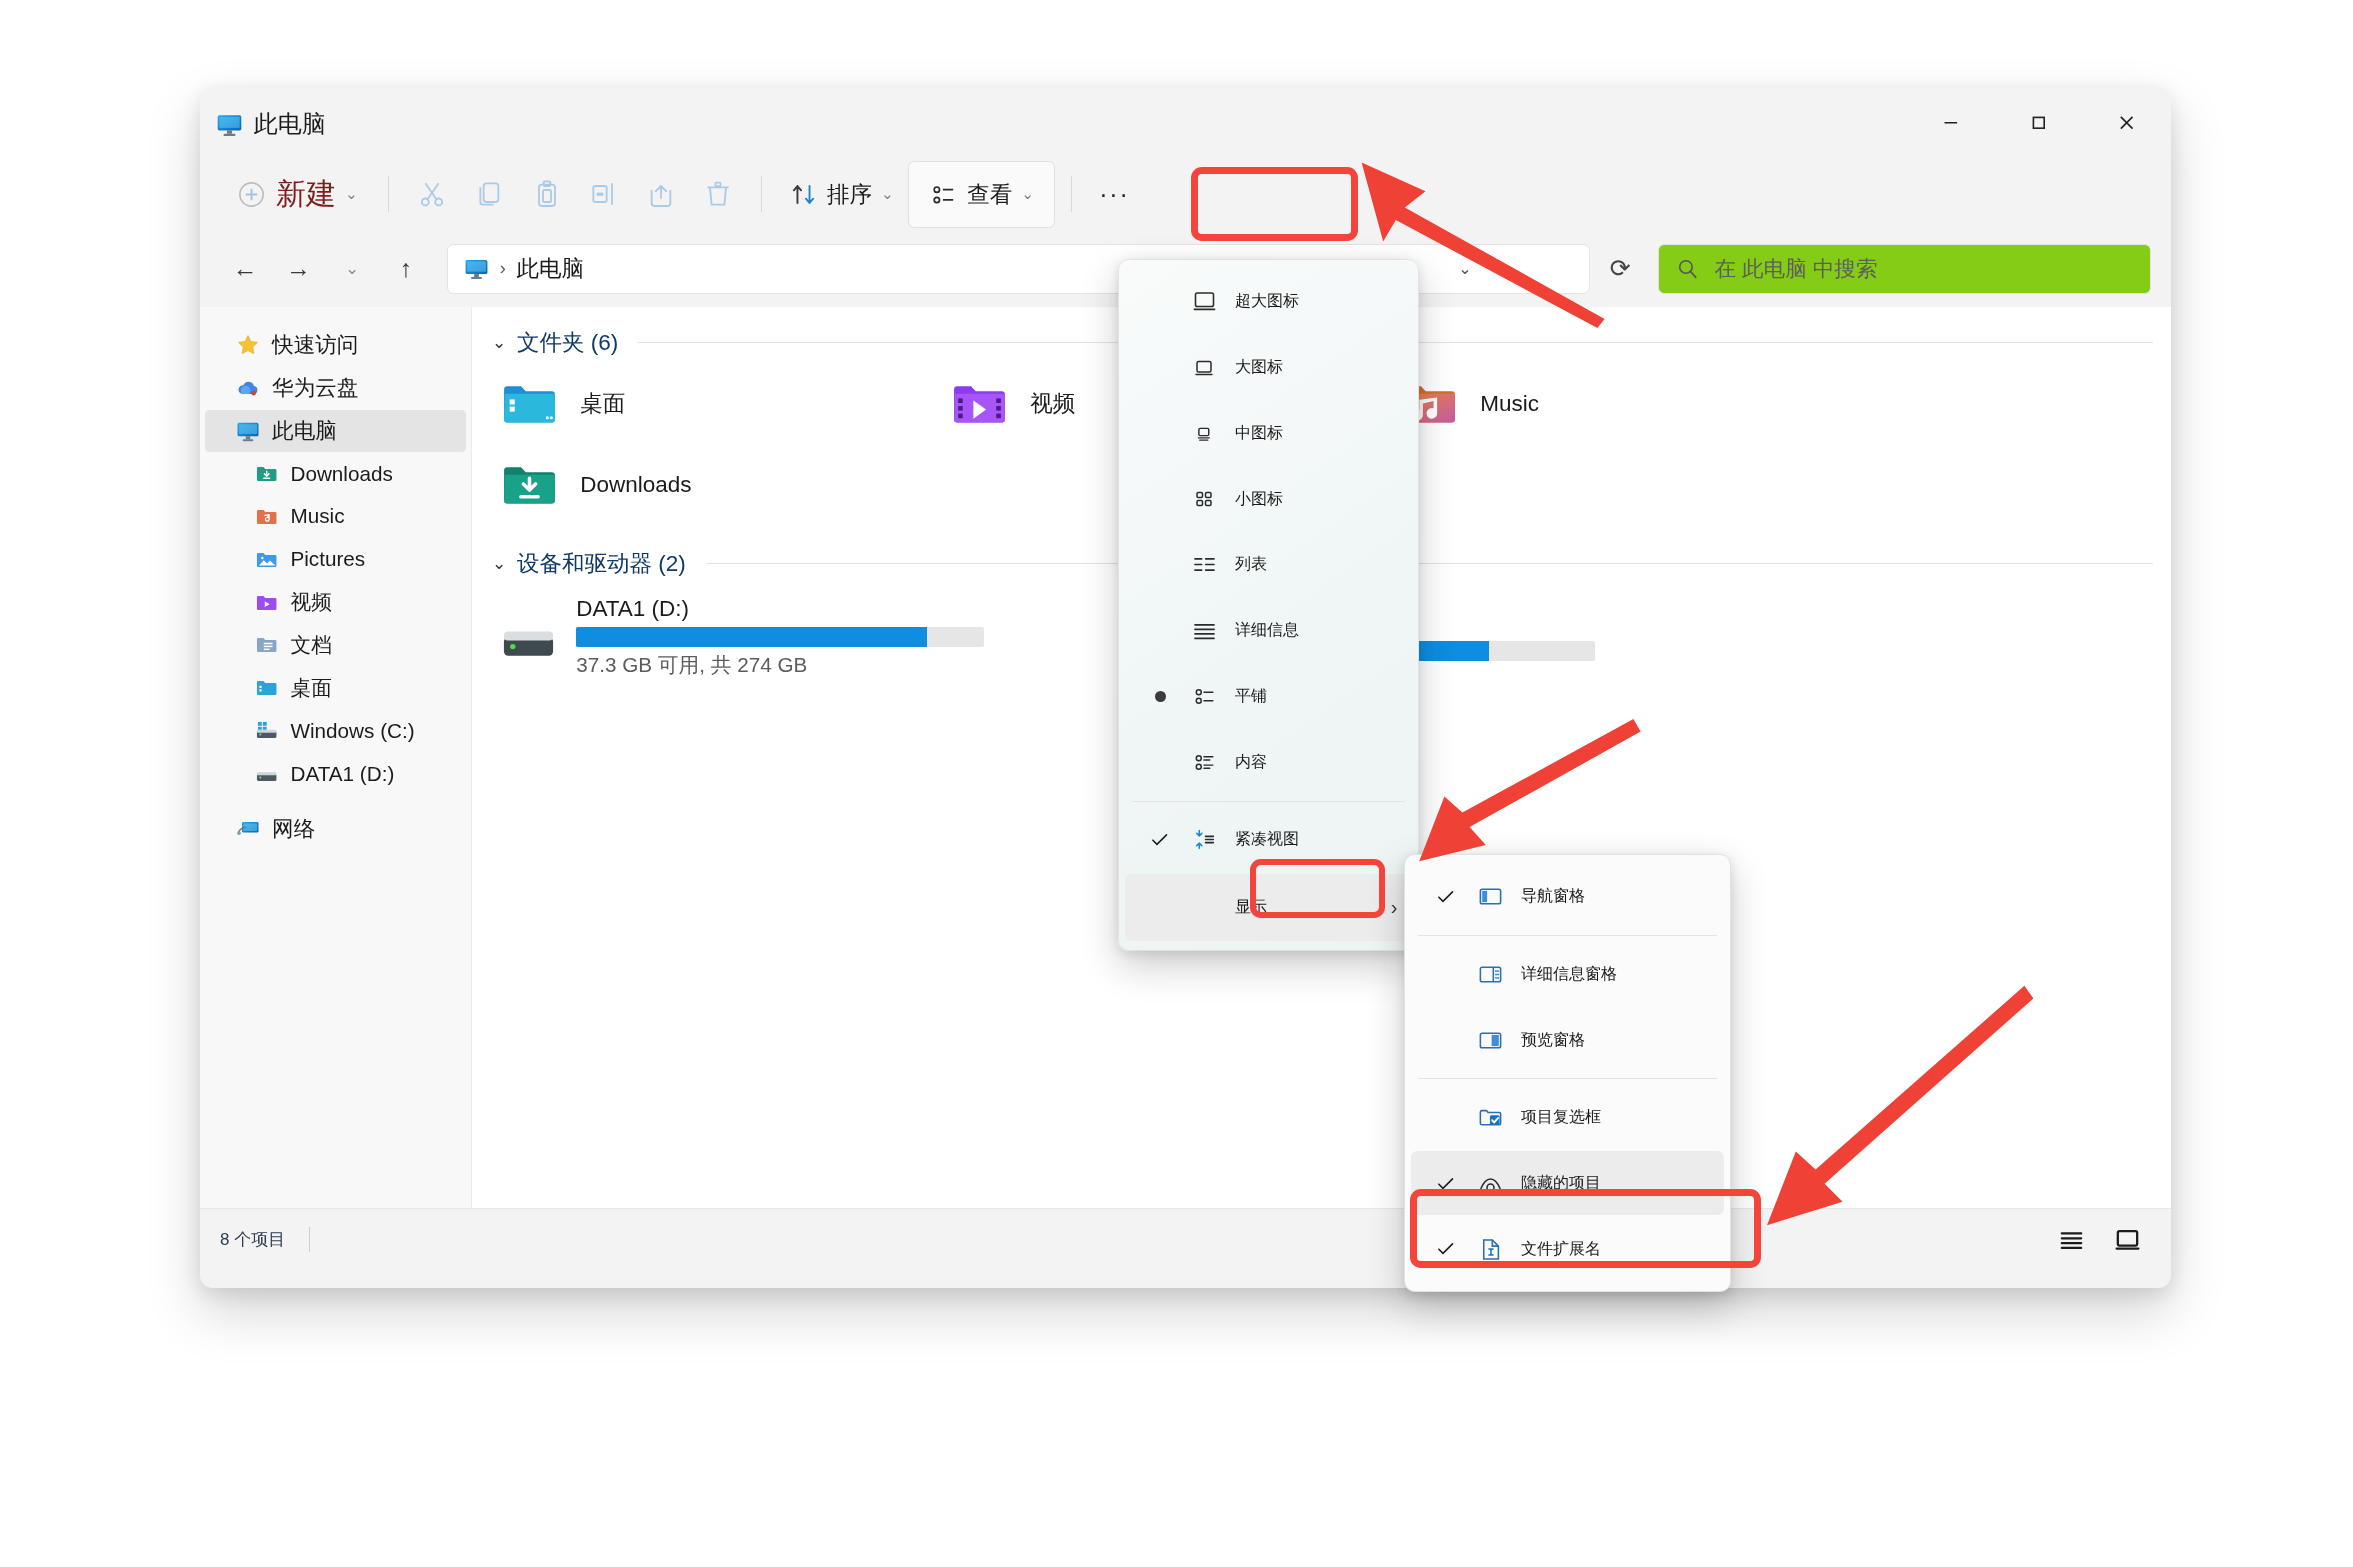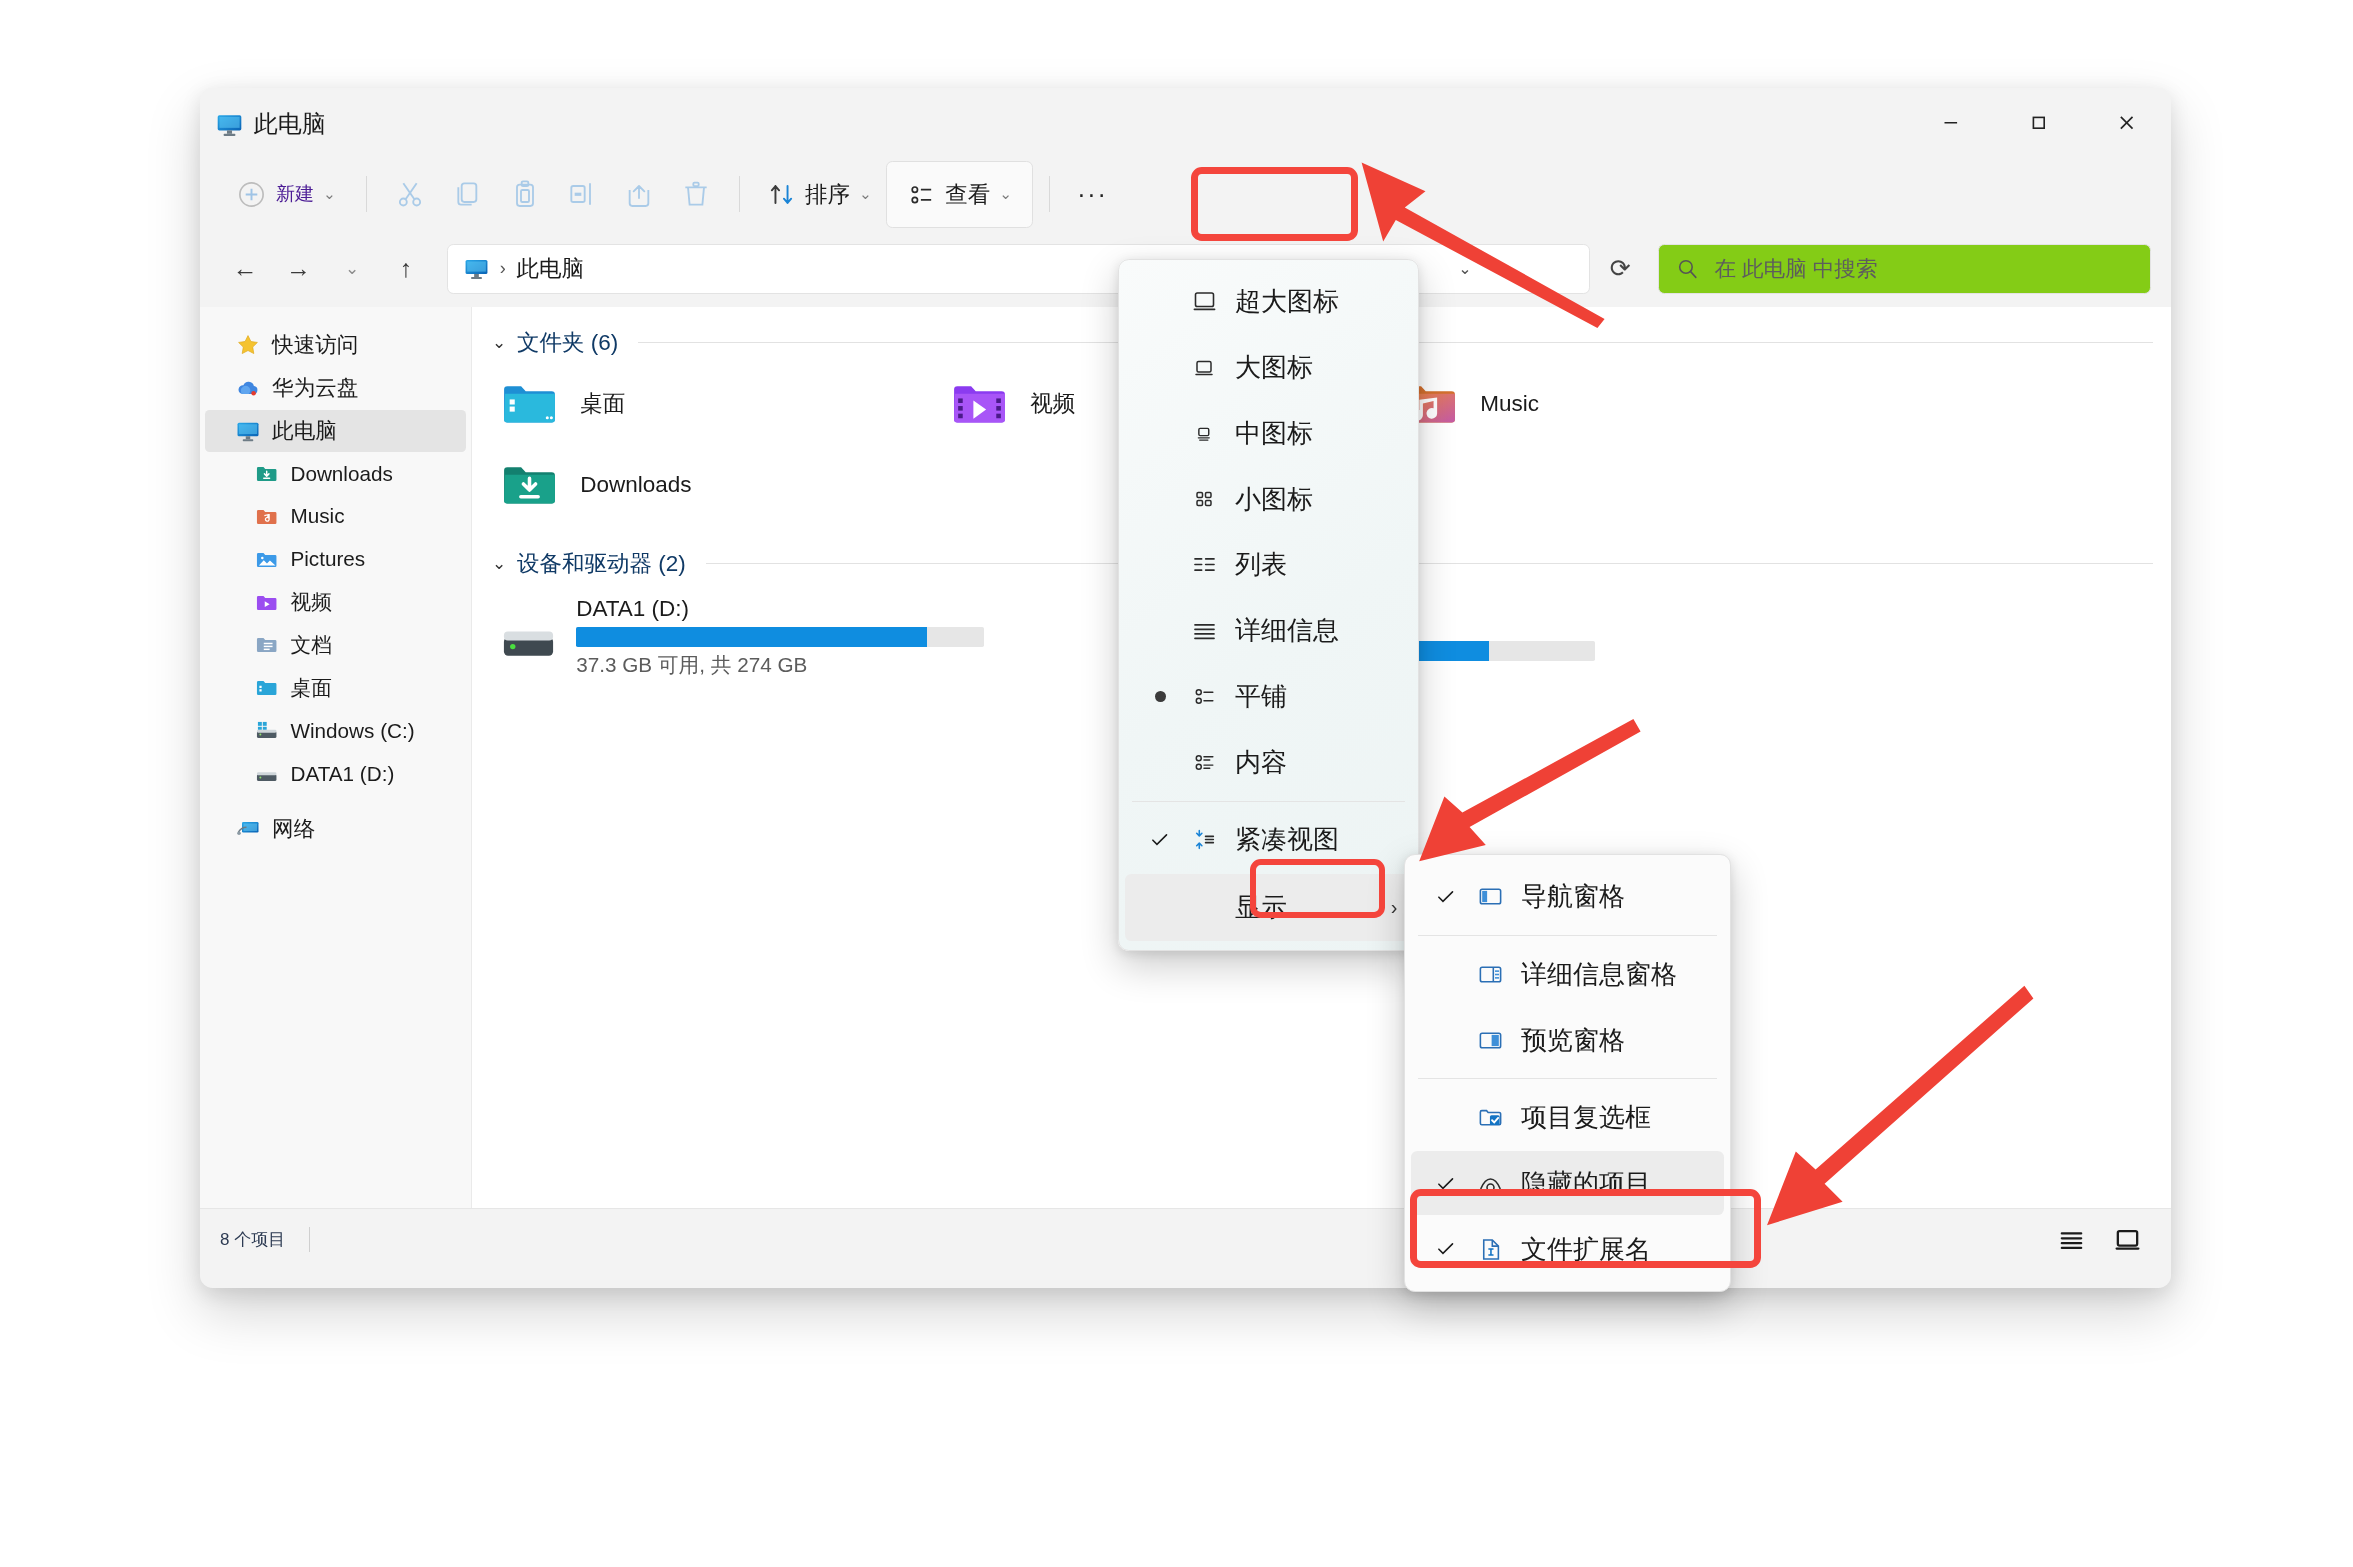"新建" .tb-new .lbl { color: #4c1d95 -> #7f1d1d; font-size: 19px -> 30px }
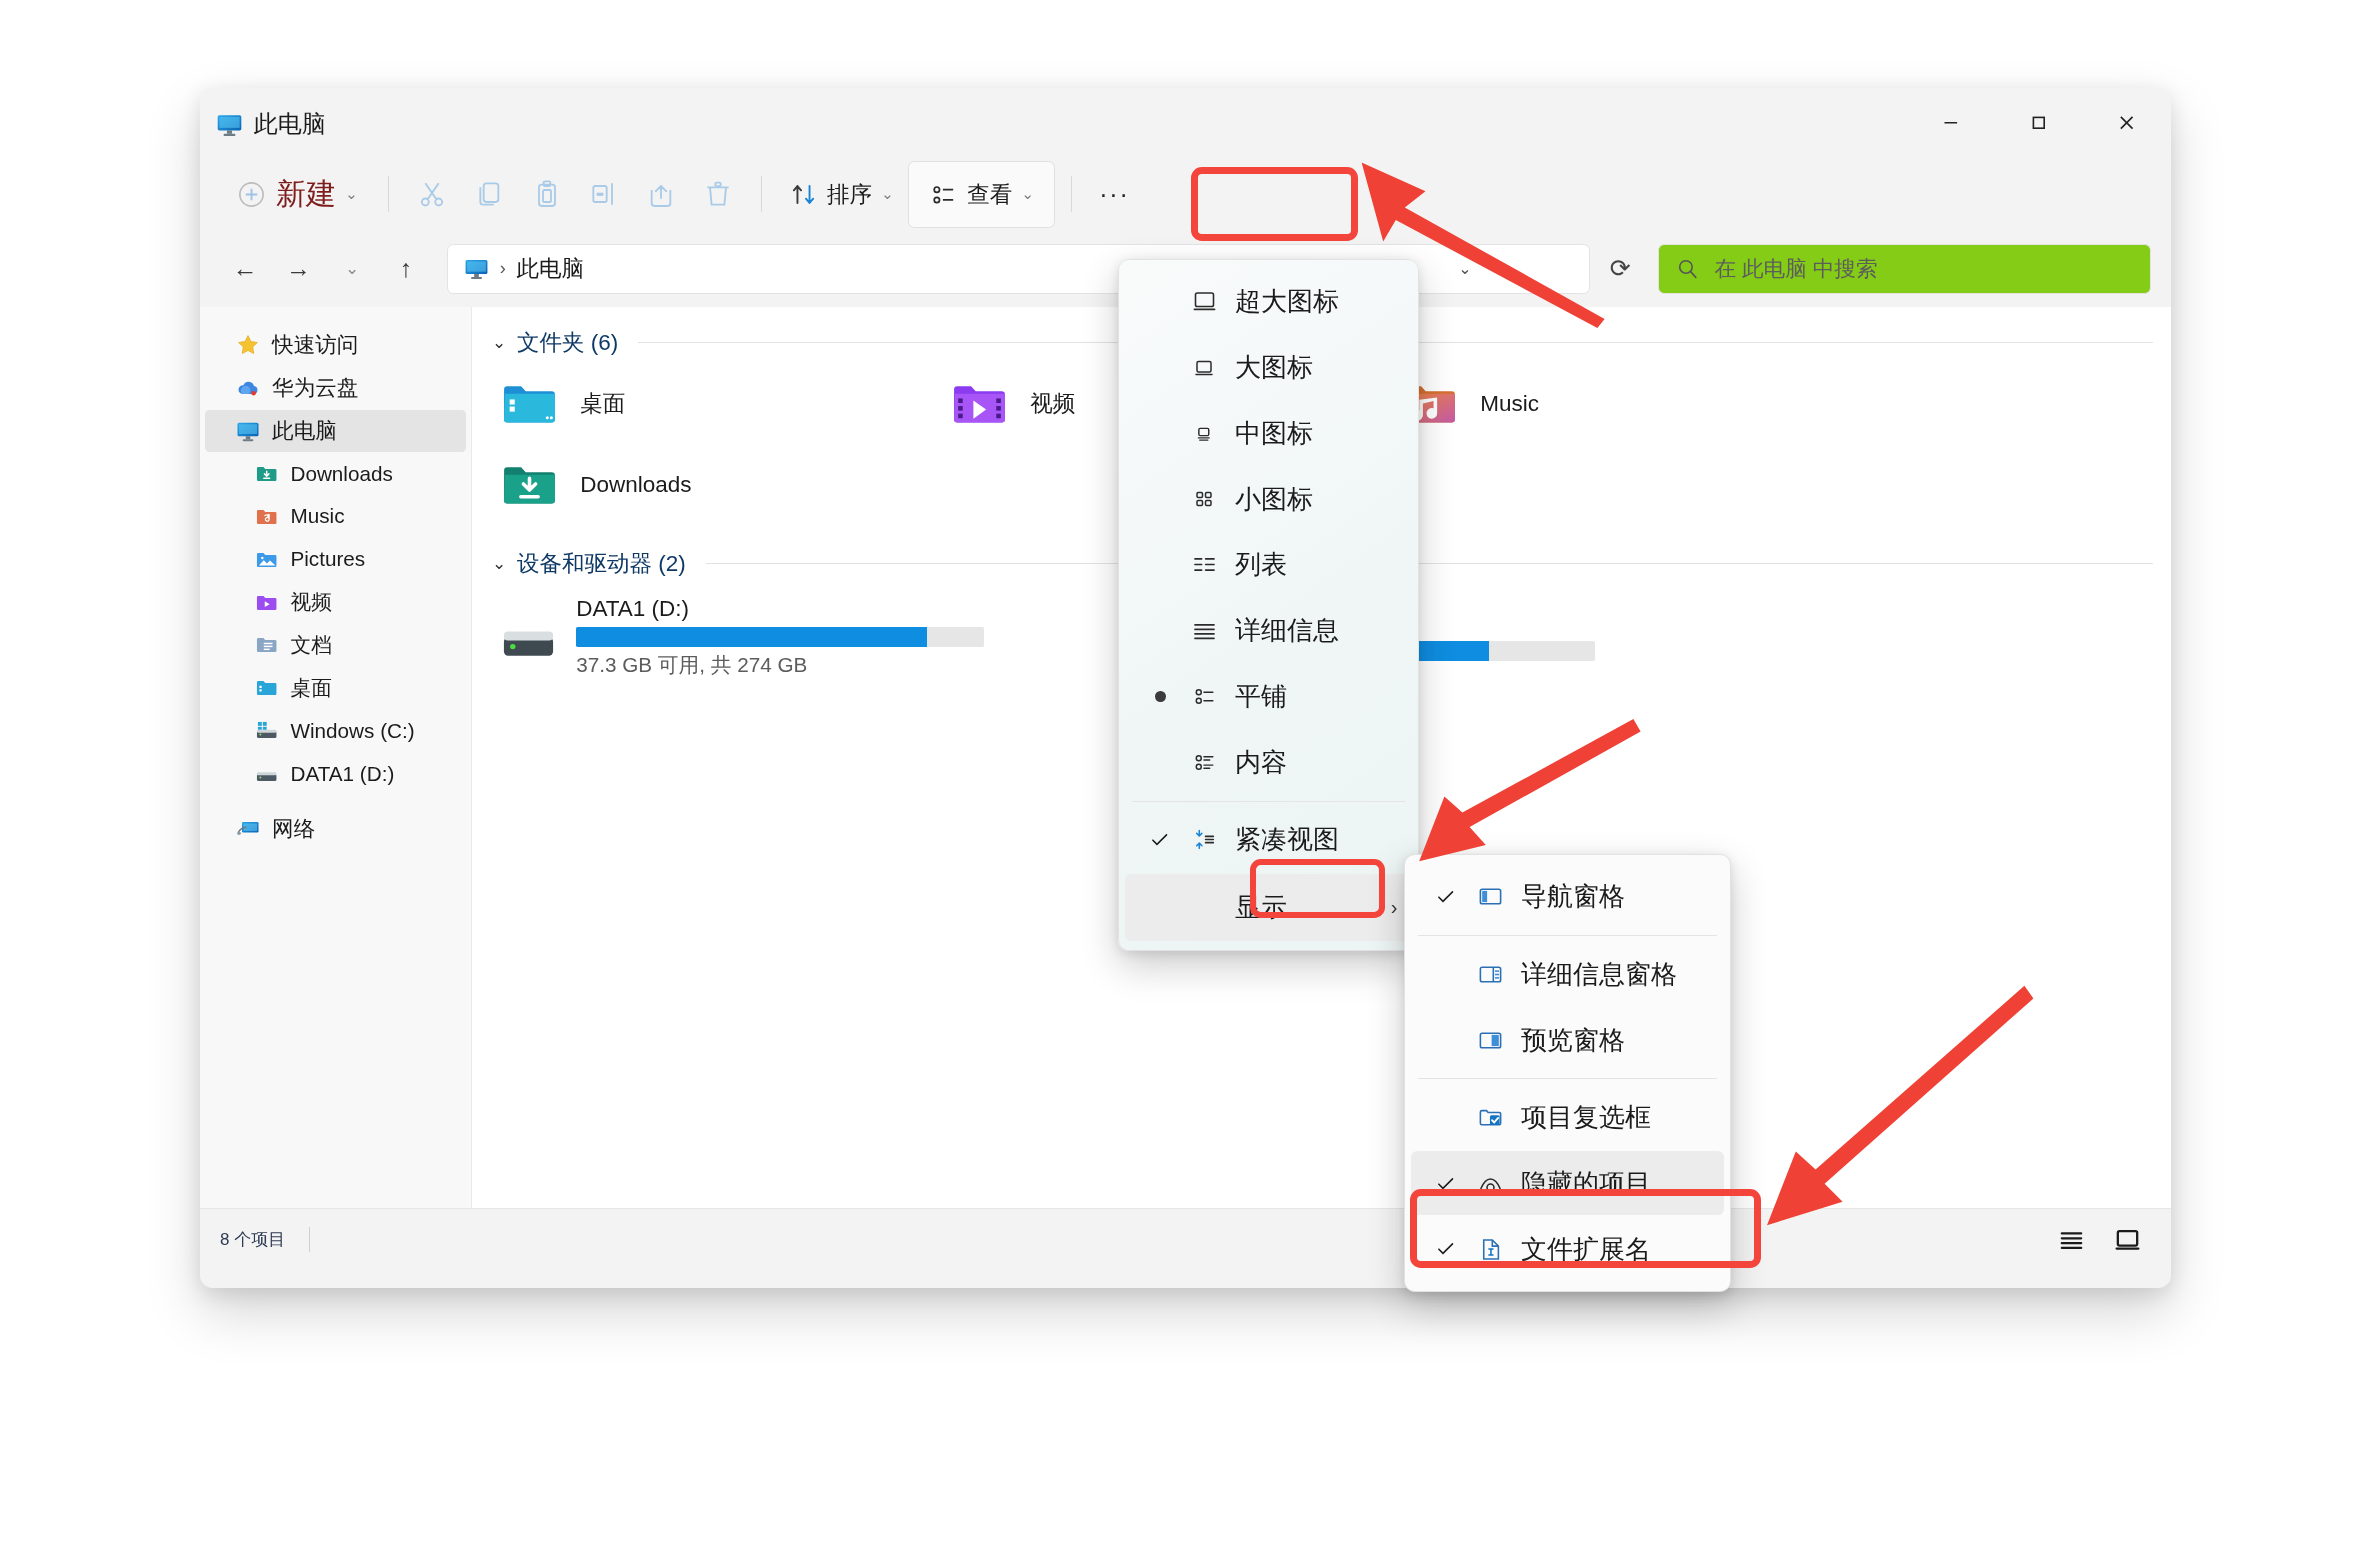"超大图标" .mi-label { font-size: 26px -> 16px }
